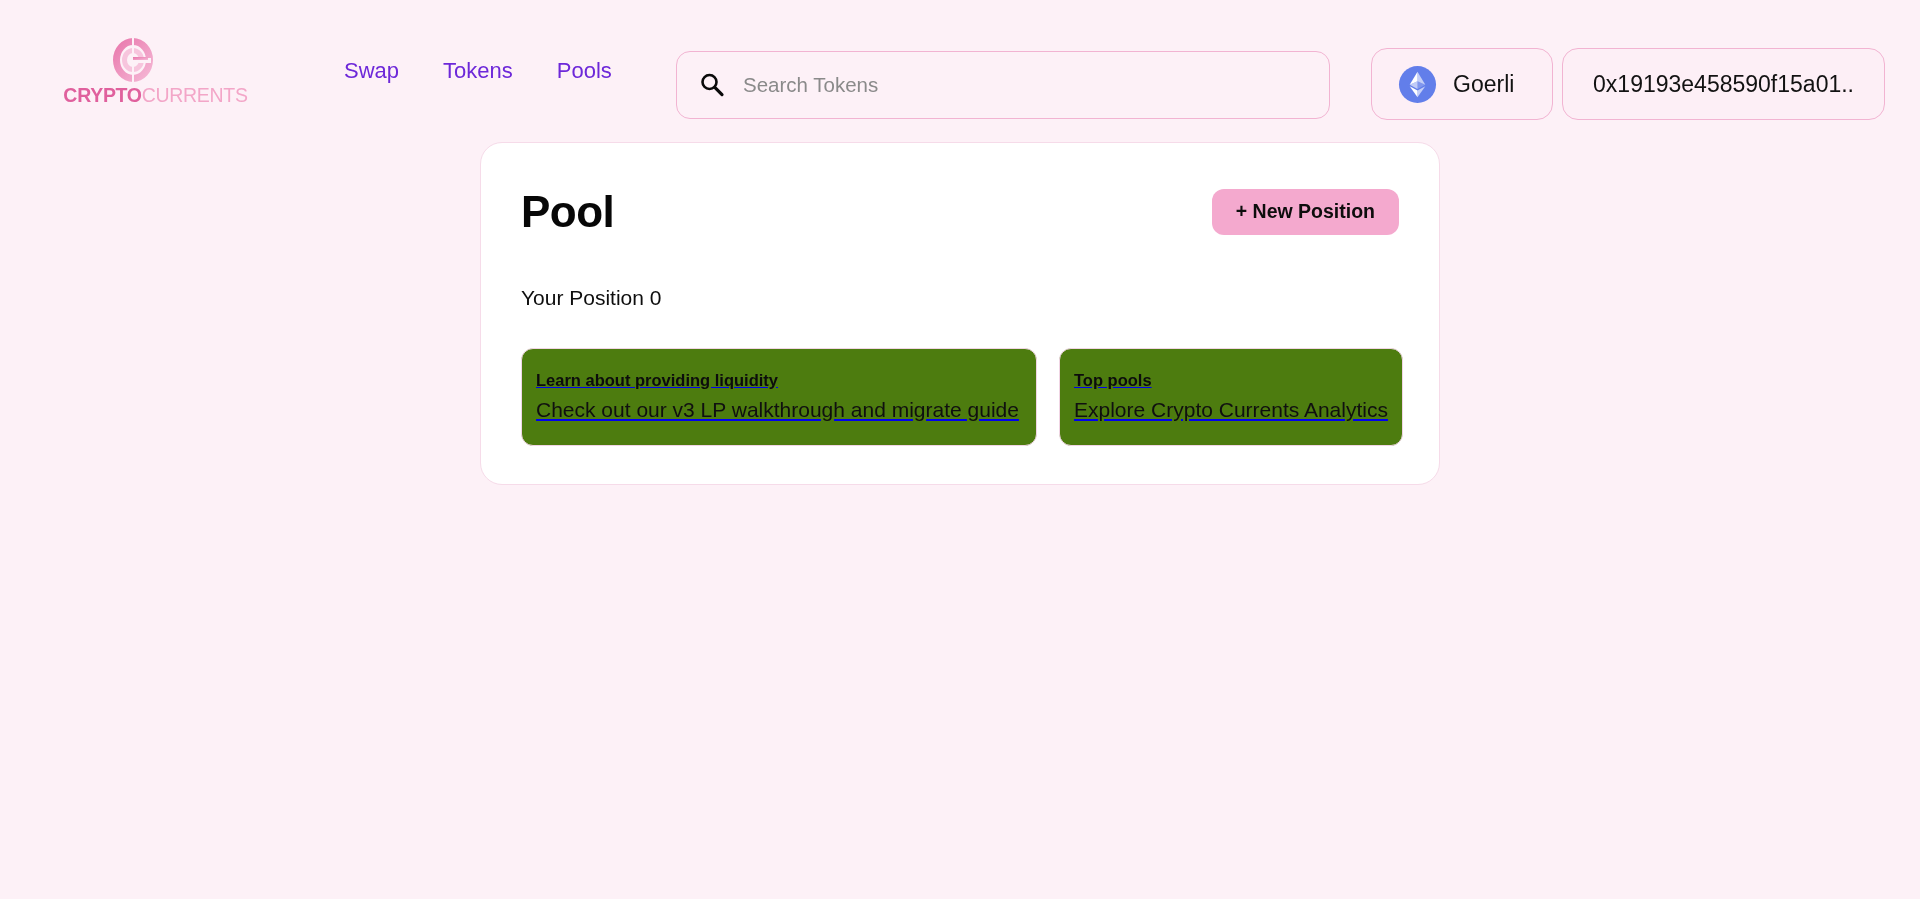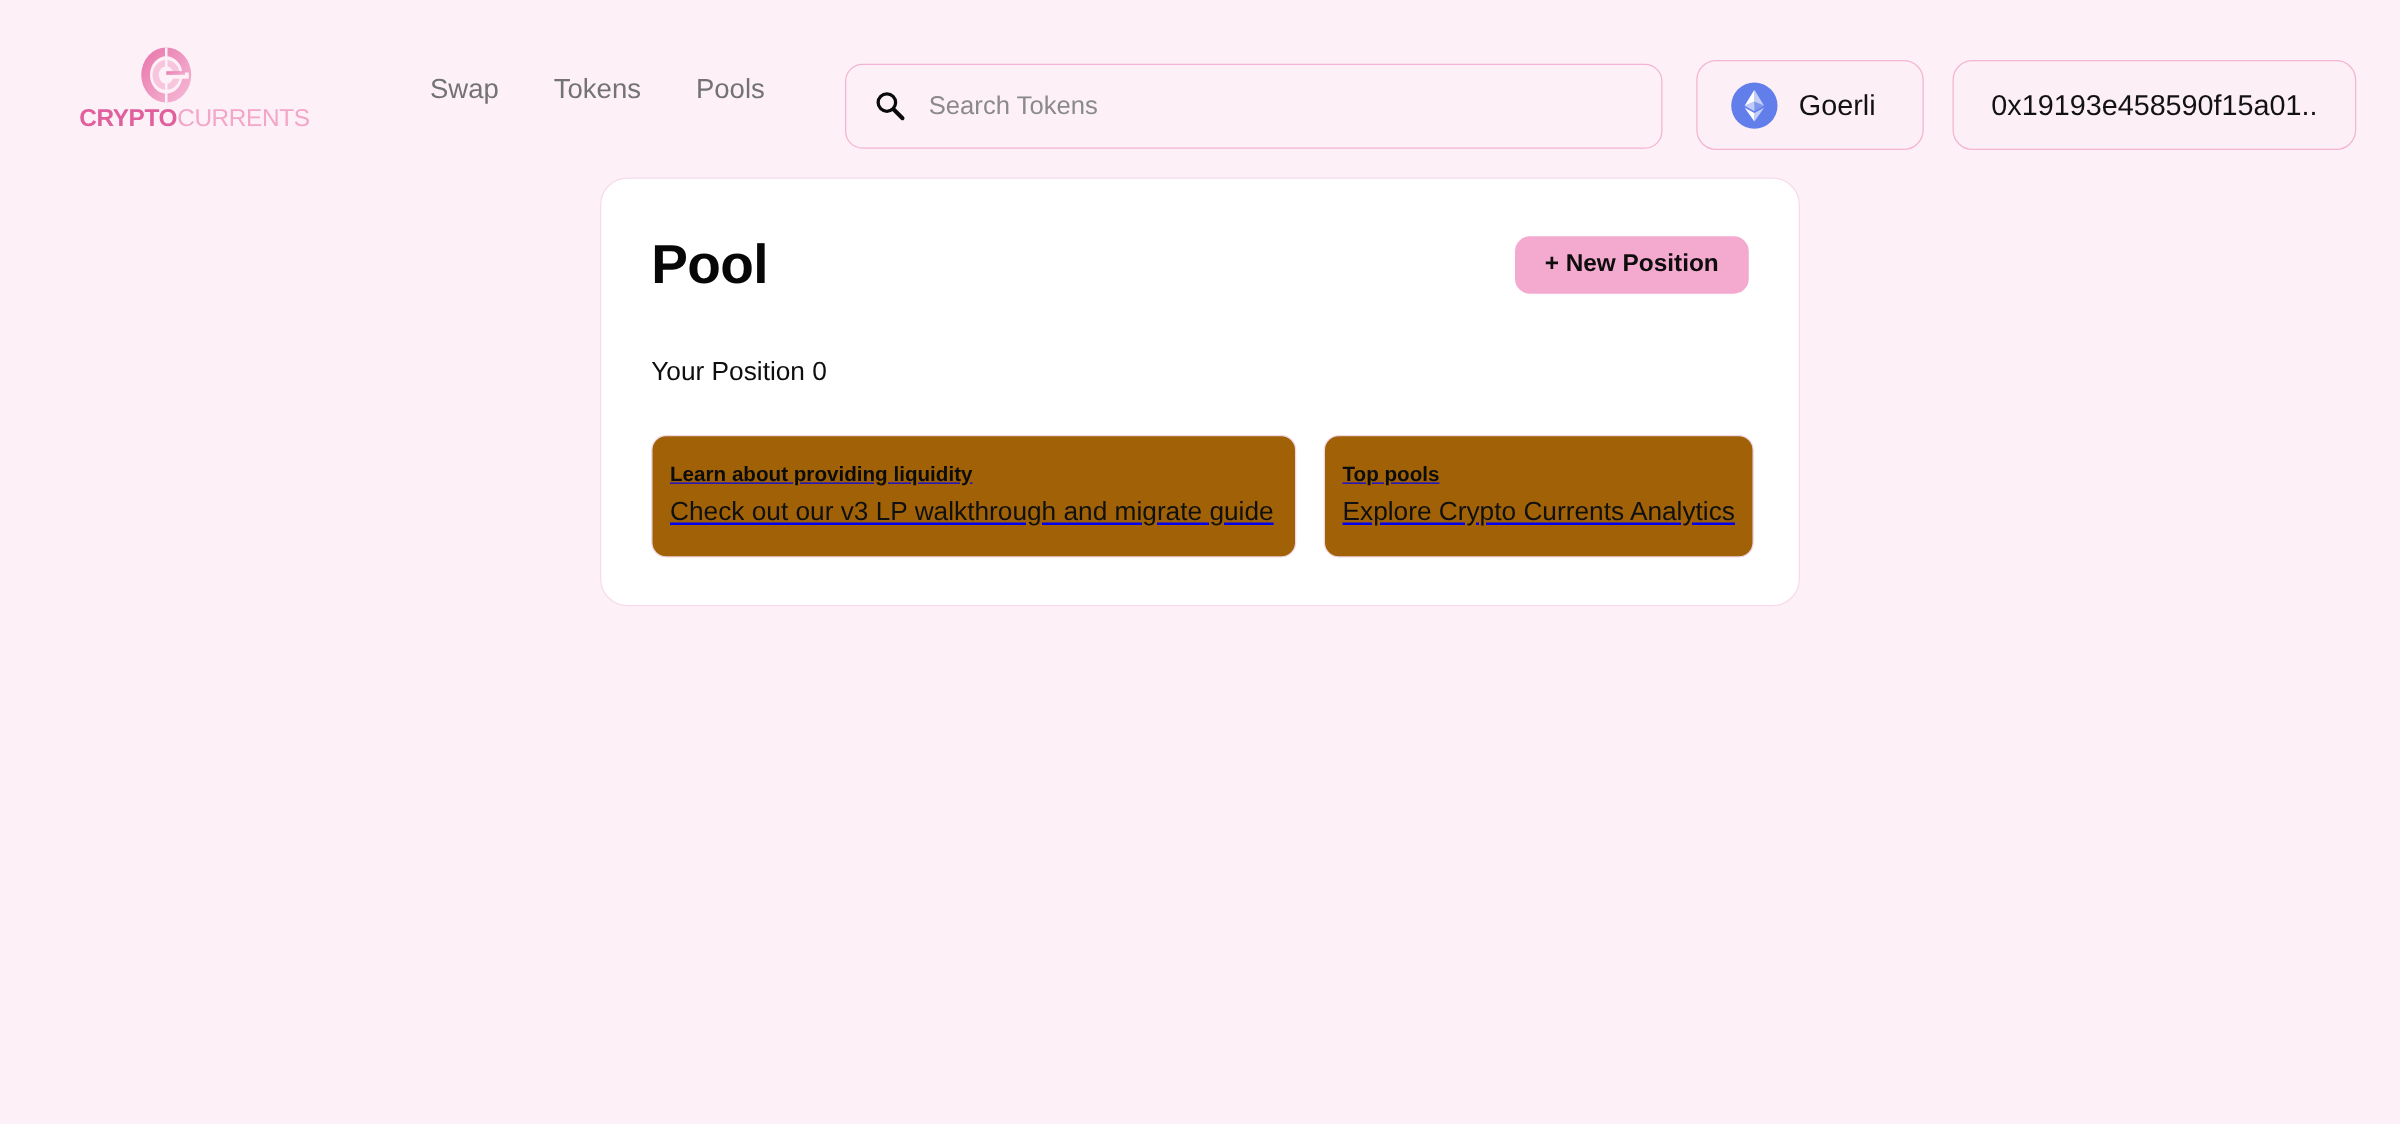"Swap" .nav-link { color: #737373 -> #6d28d9 }
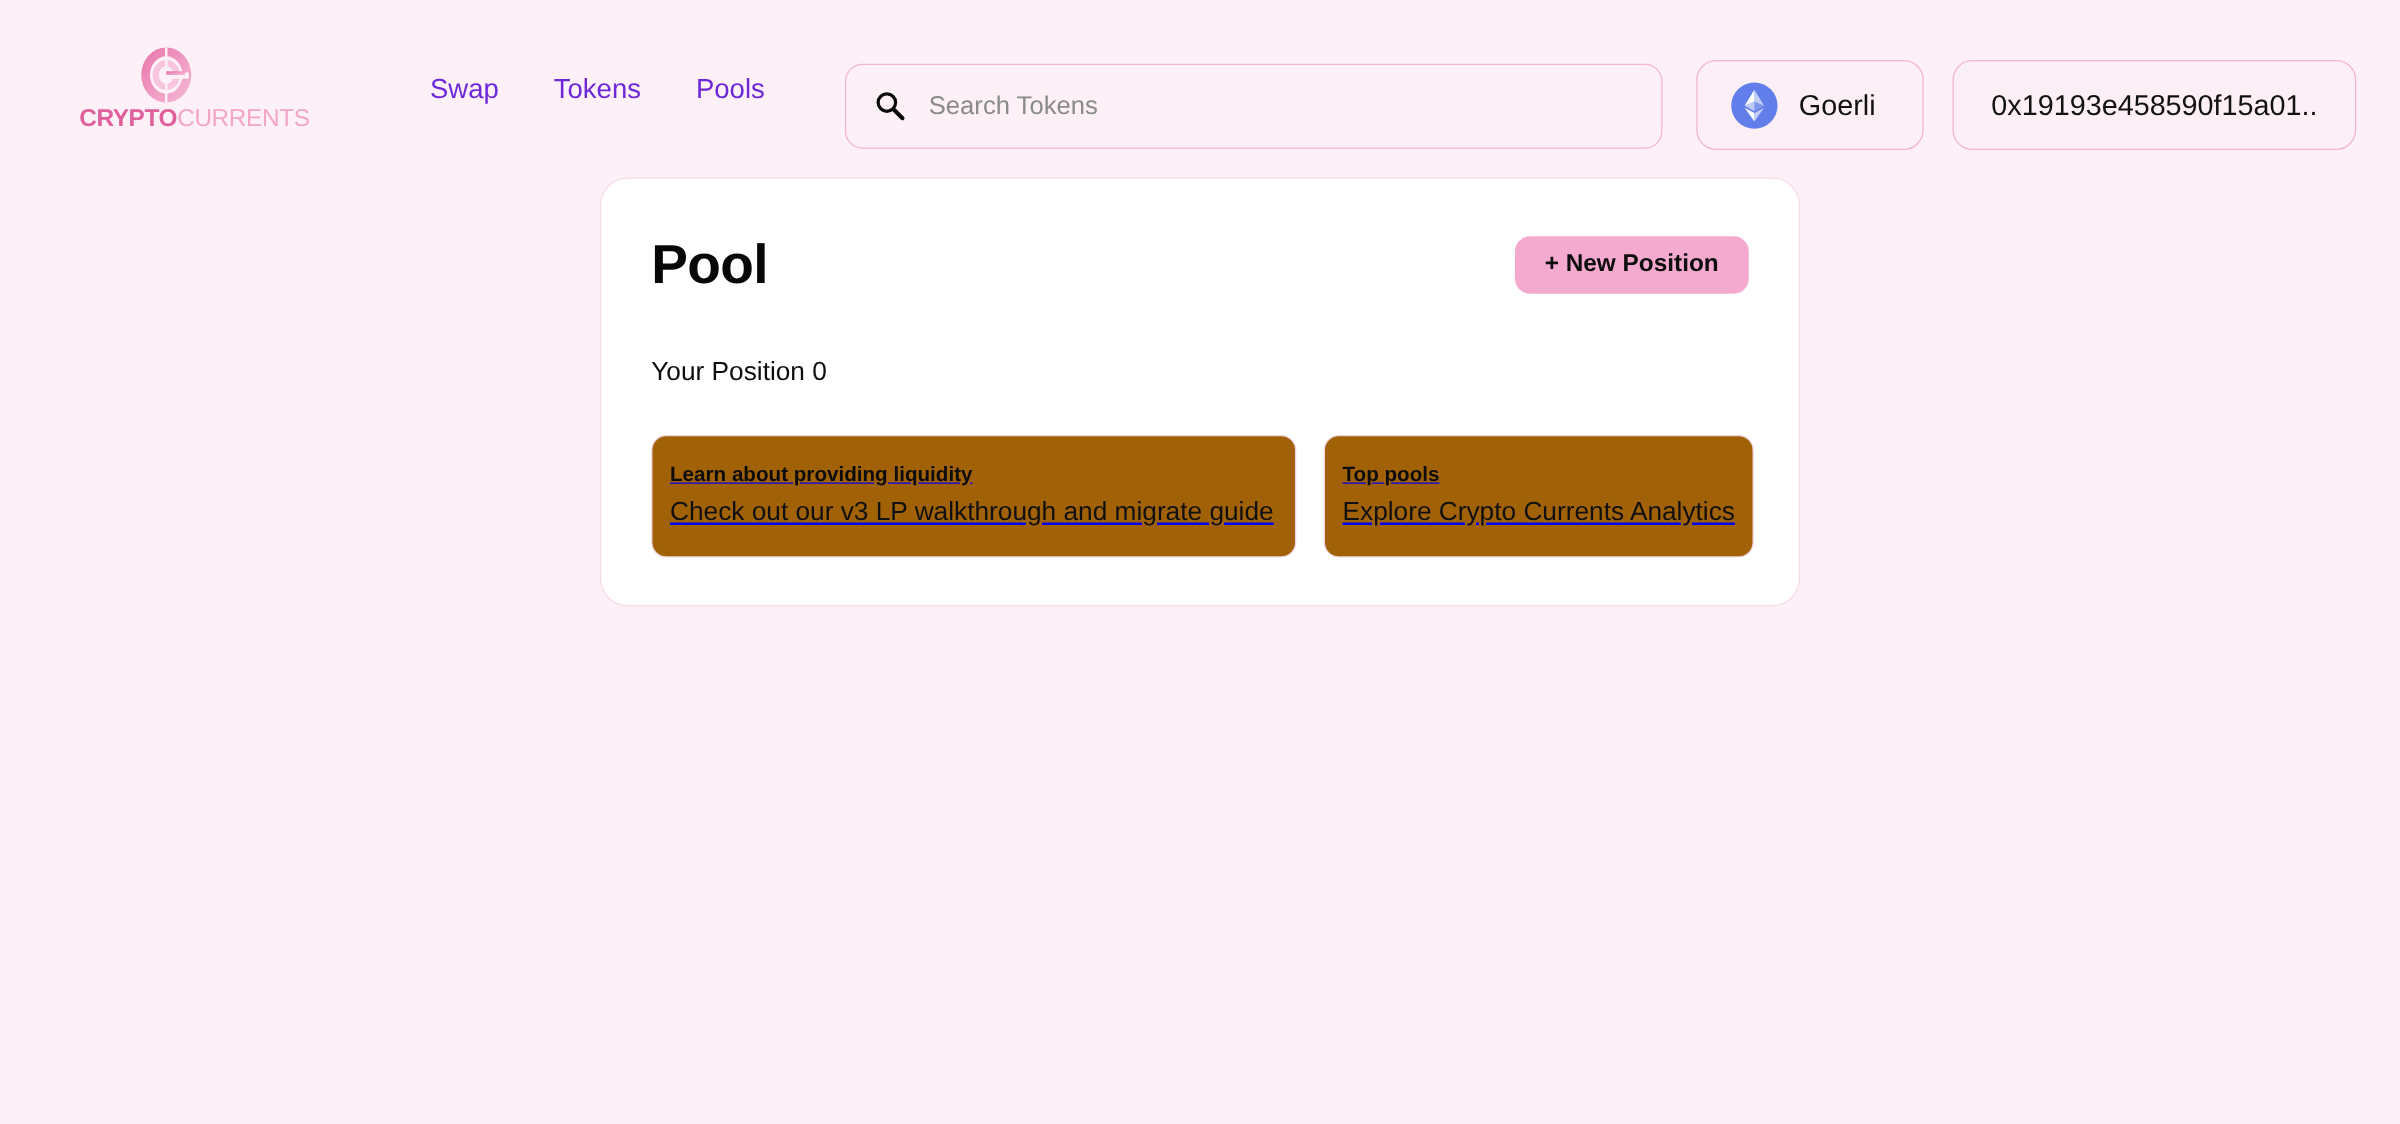"Goerli" .header-right { gap: 23px -> 9px }
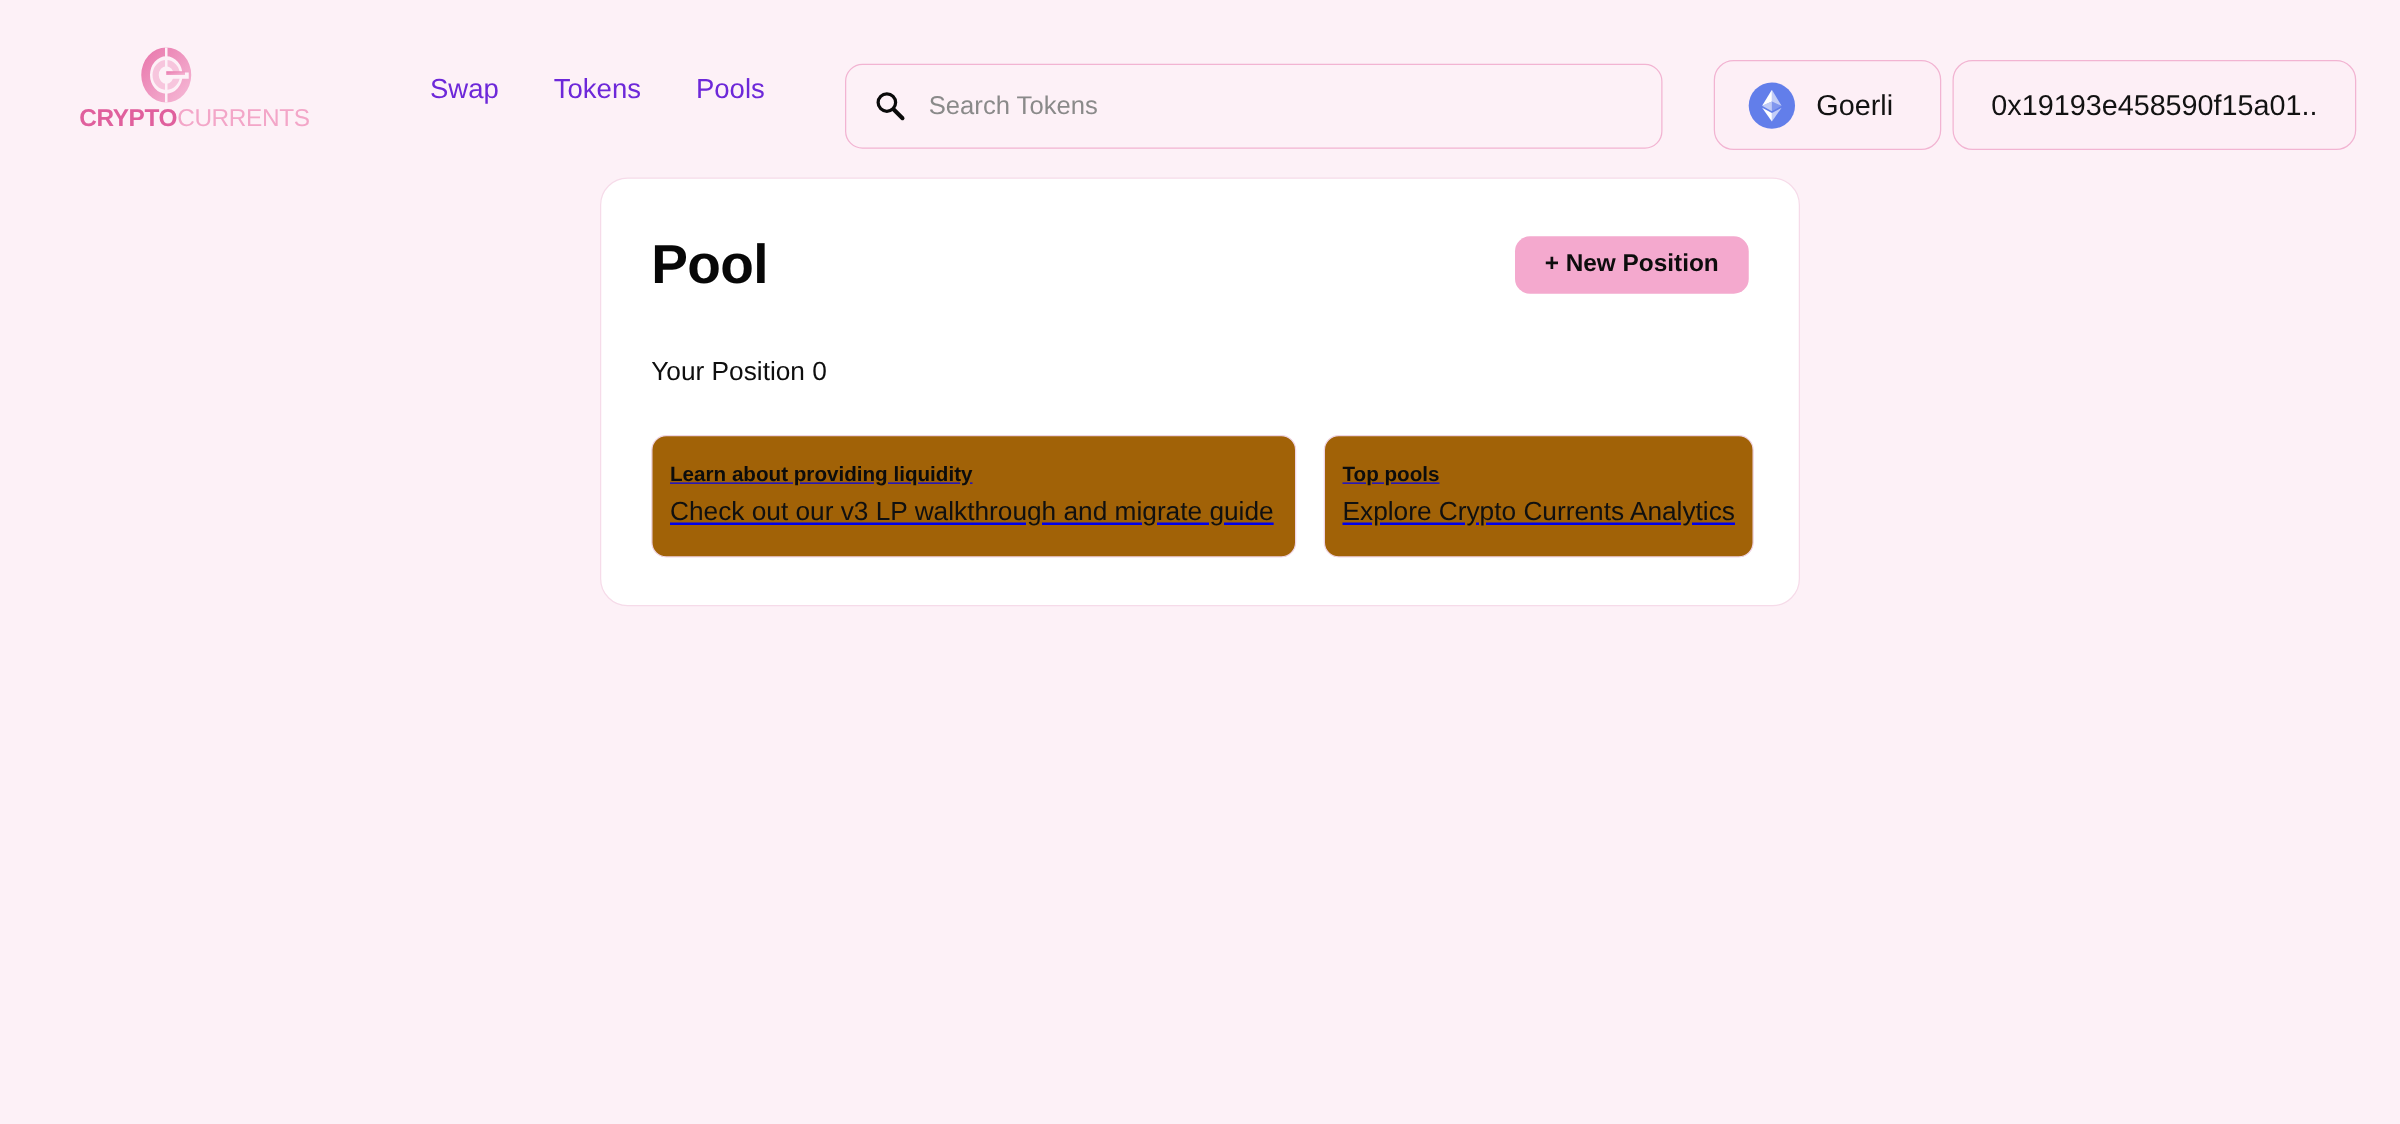"Learn about providing liquidity" .info-card { background: #a16207 -> #4d7c0f }
